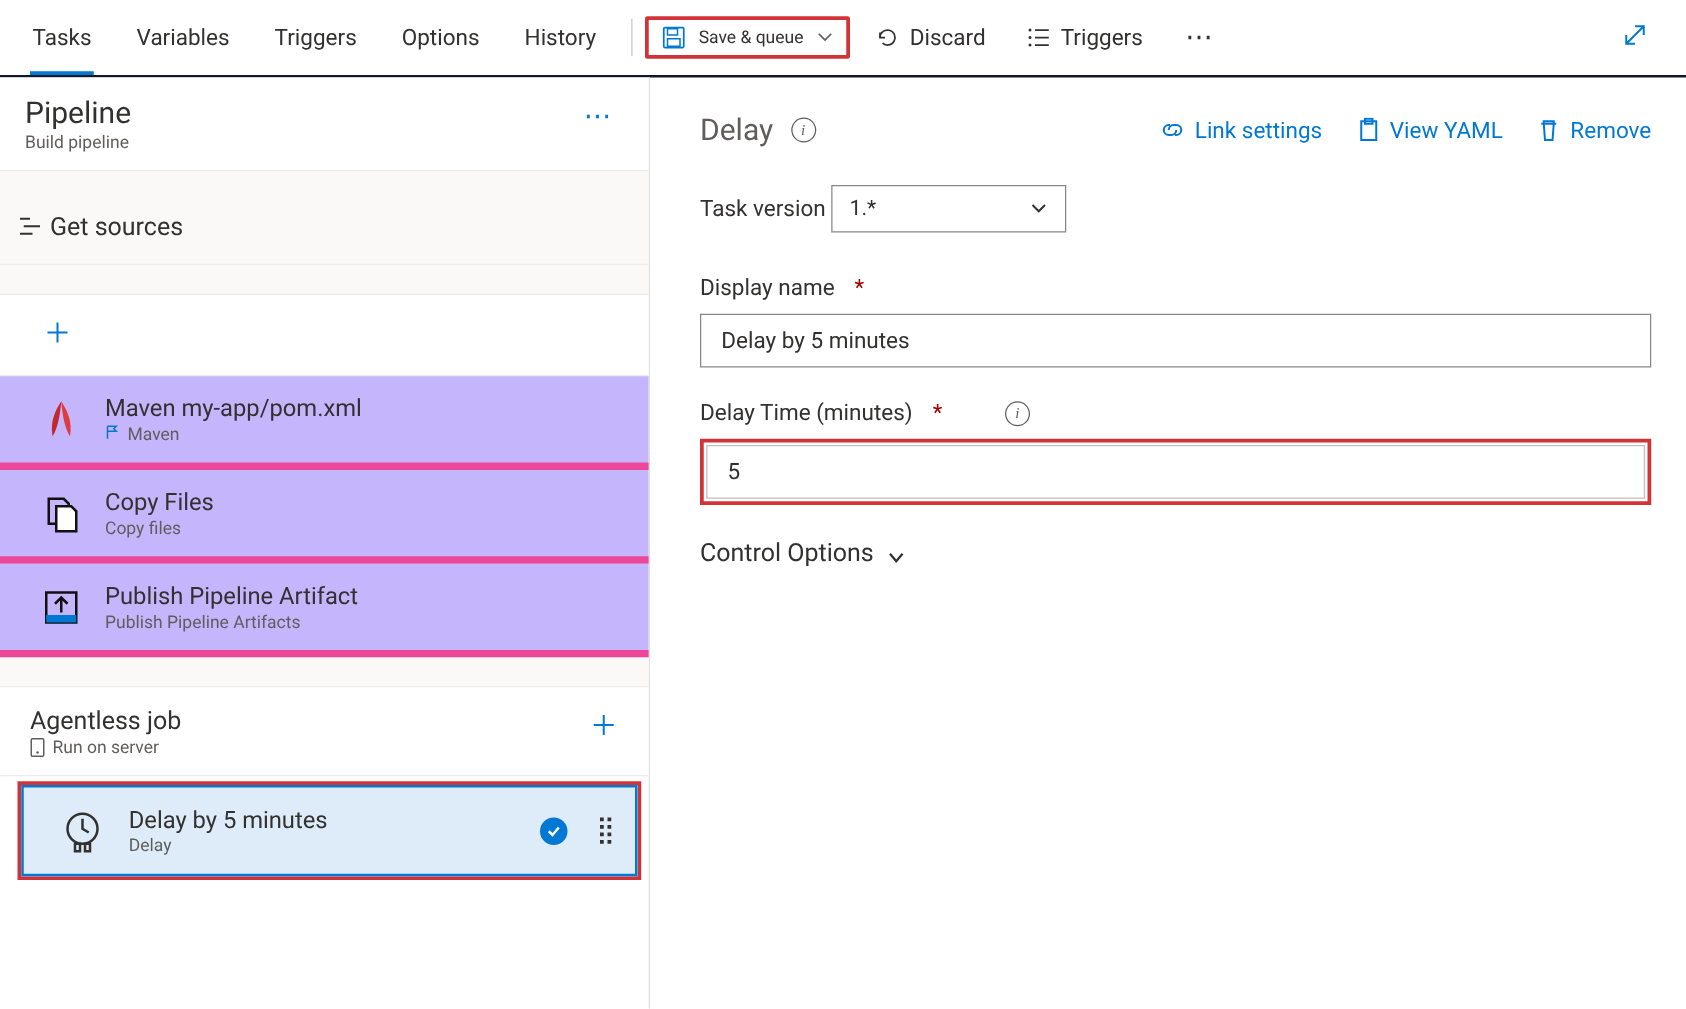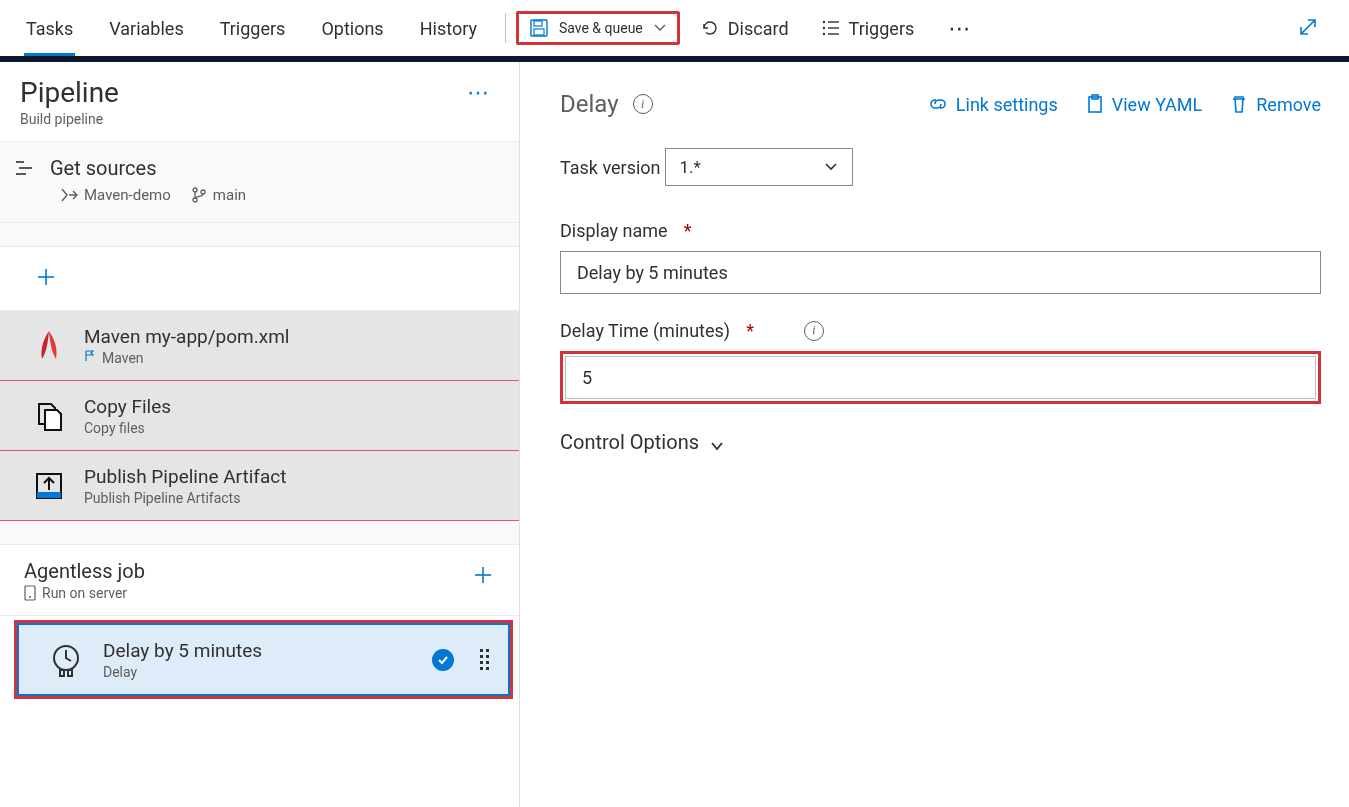"Tasks" .topbar { border-bottom: 6px solid #0f172a -> 2px solid #0f172a }
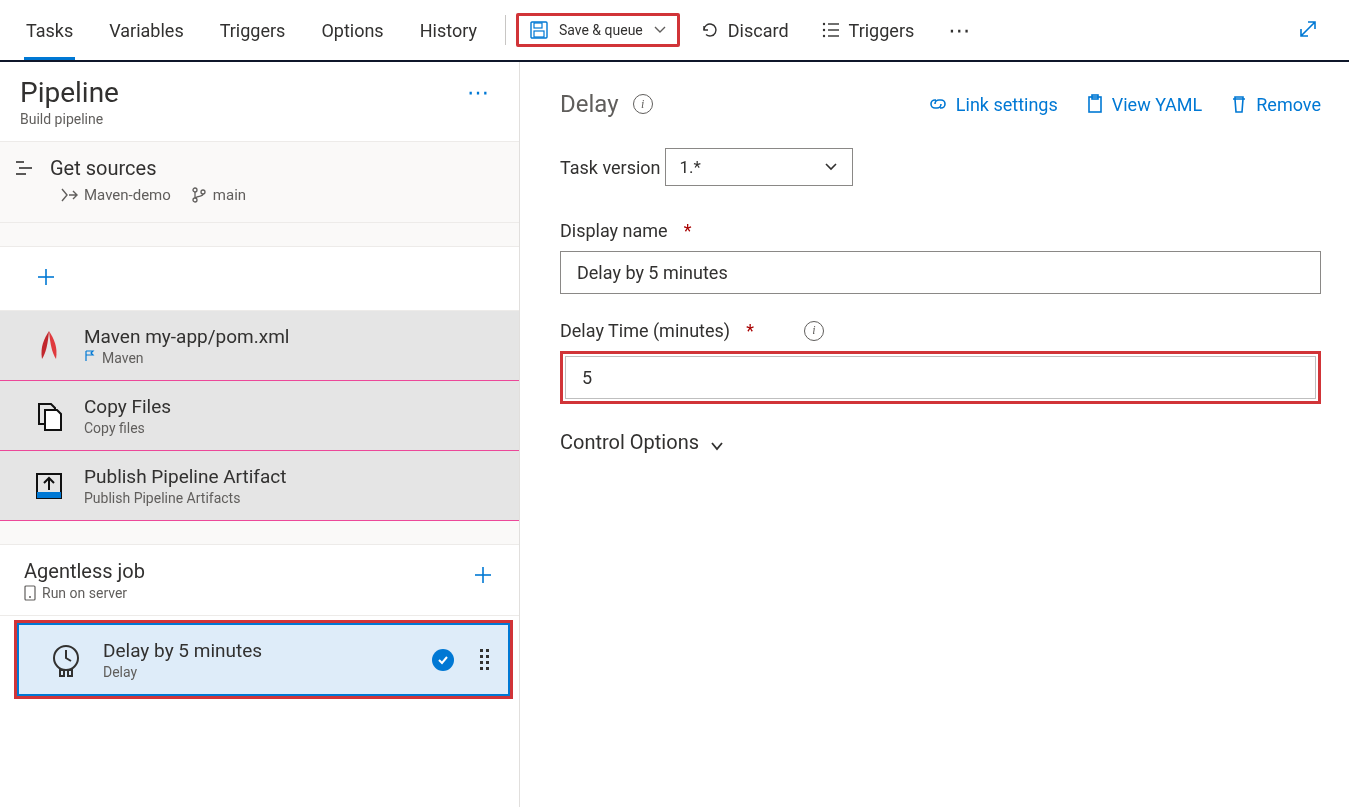"Pipeline" .panel-title { font-size: 28px -> 24px }
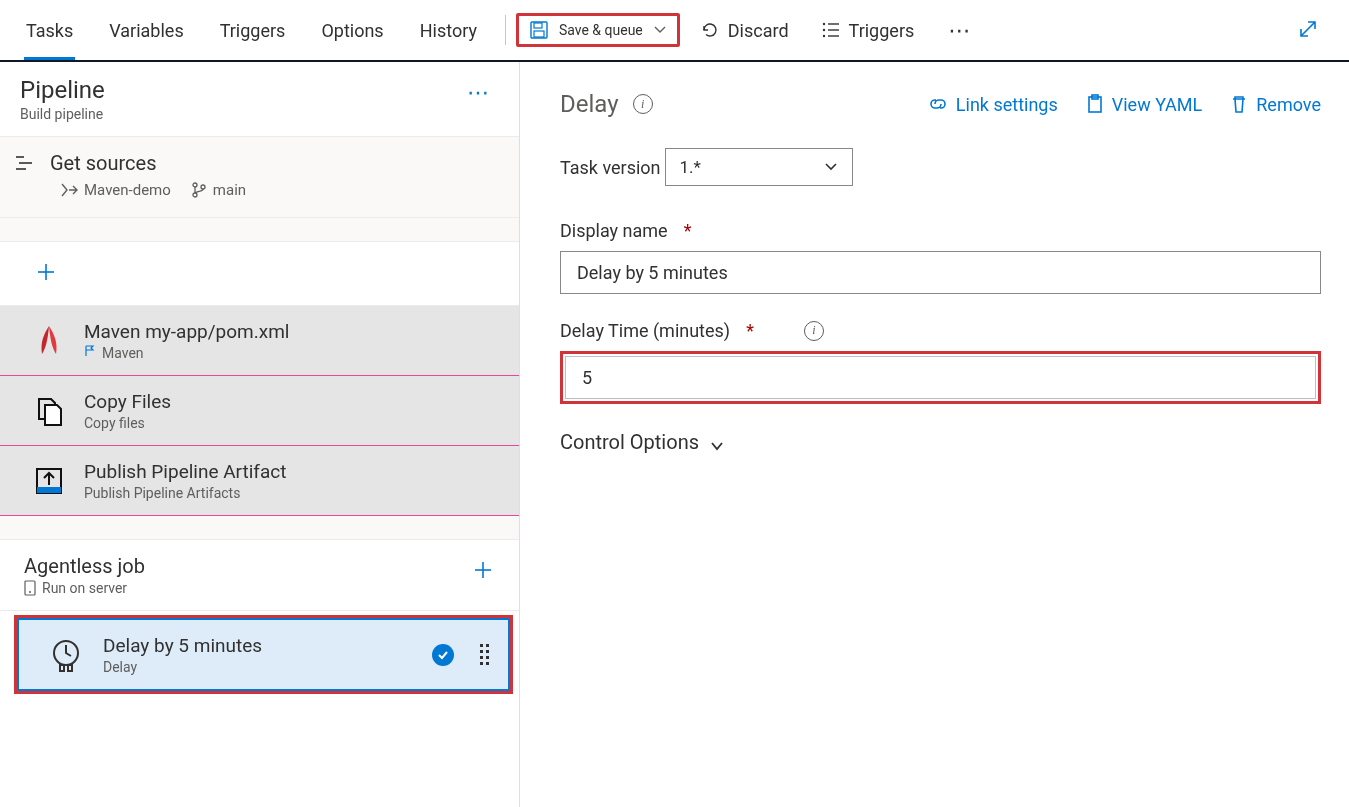"Get sources" .sources-row1 { gap: 14px -> 4px; margin-top: none -> 18px }
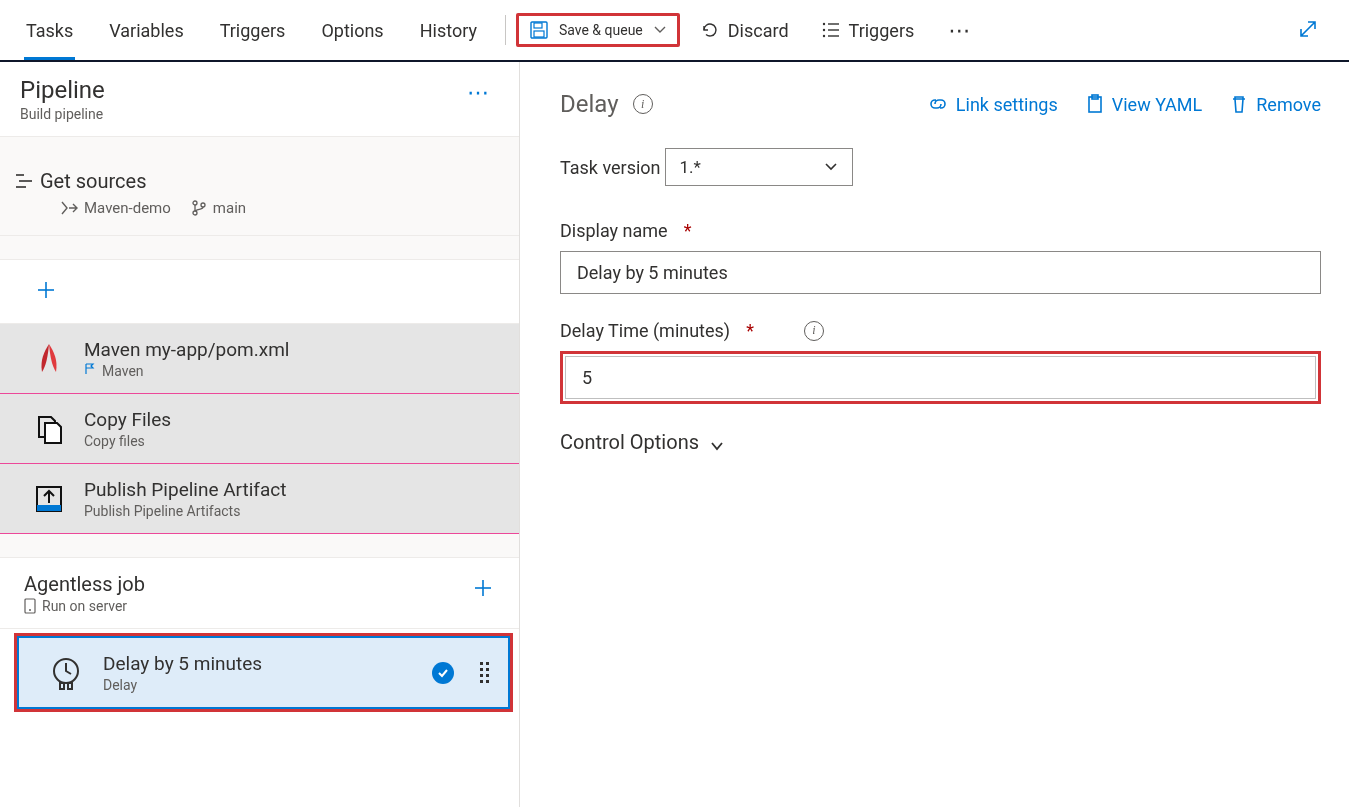"Maven-demo" div.sources-row2 { html: <div> <span> <svg> <path></path> </svg> <span>Maven-demo</span> </span> <span> <svg> <circle></circle> <circle></circle> <circle></circle> <path></path> </svg> <span>main</span> </span> </div> -> none }
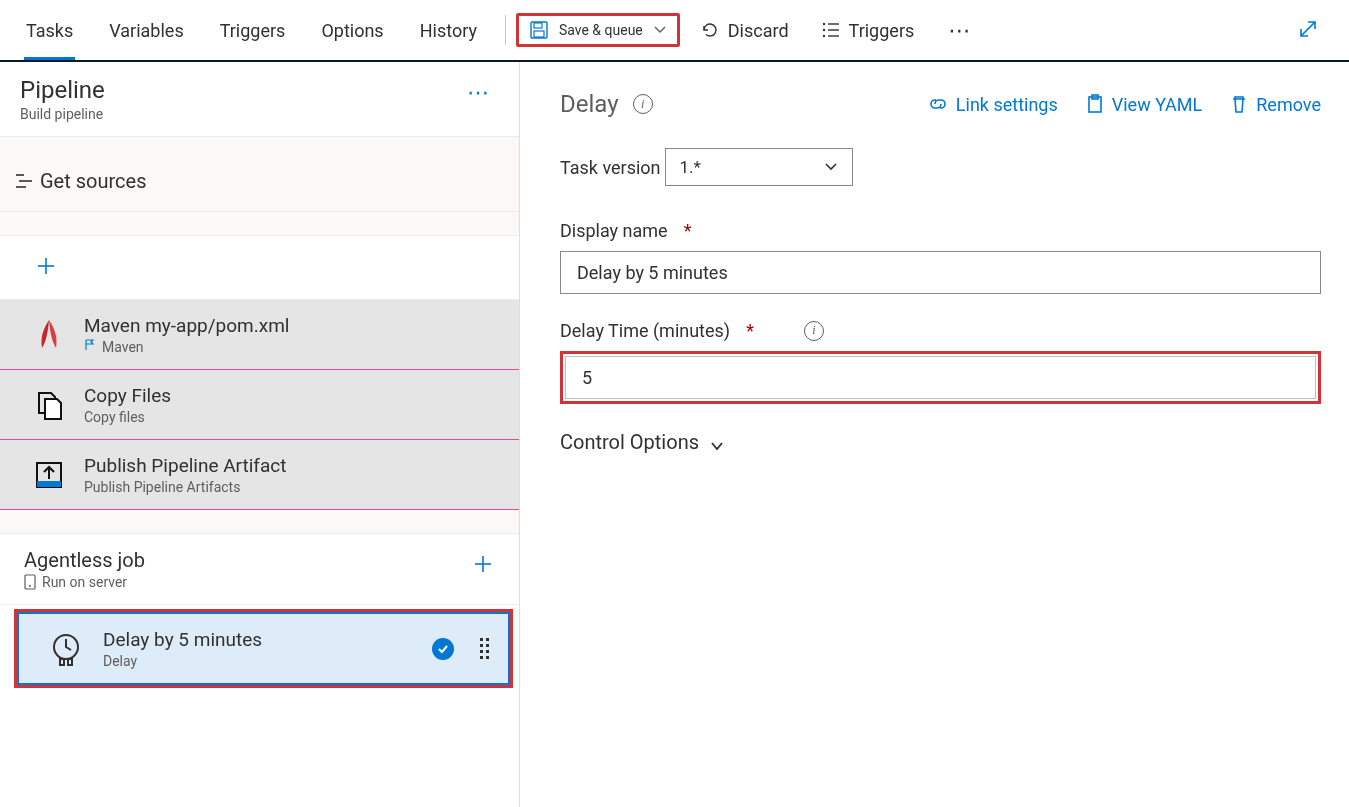"Maven my-app/pom.xml" .task-item { background: #e5e5e5 -> #c4b5fd; border-bottom: 1px solid #ec4899 -> 6px solid #ec4899 }
